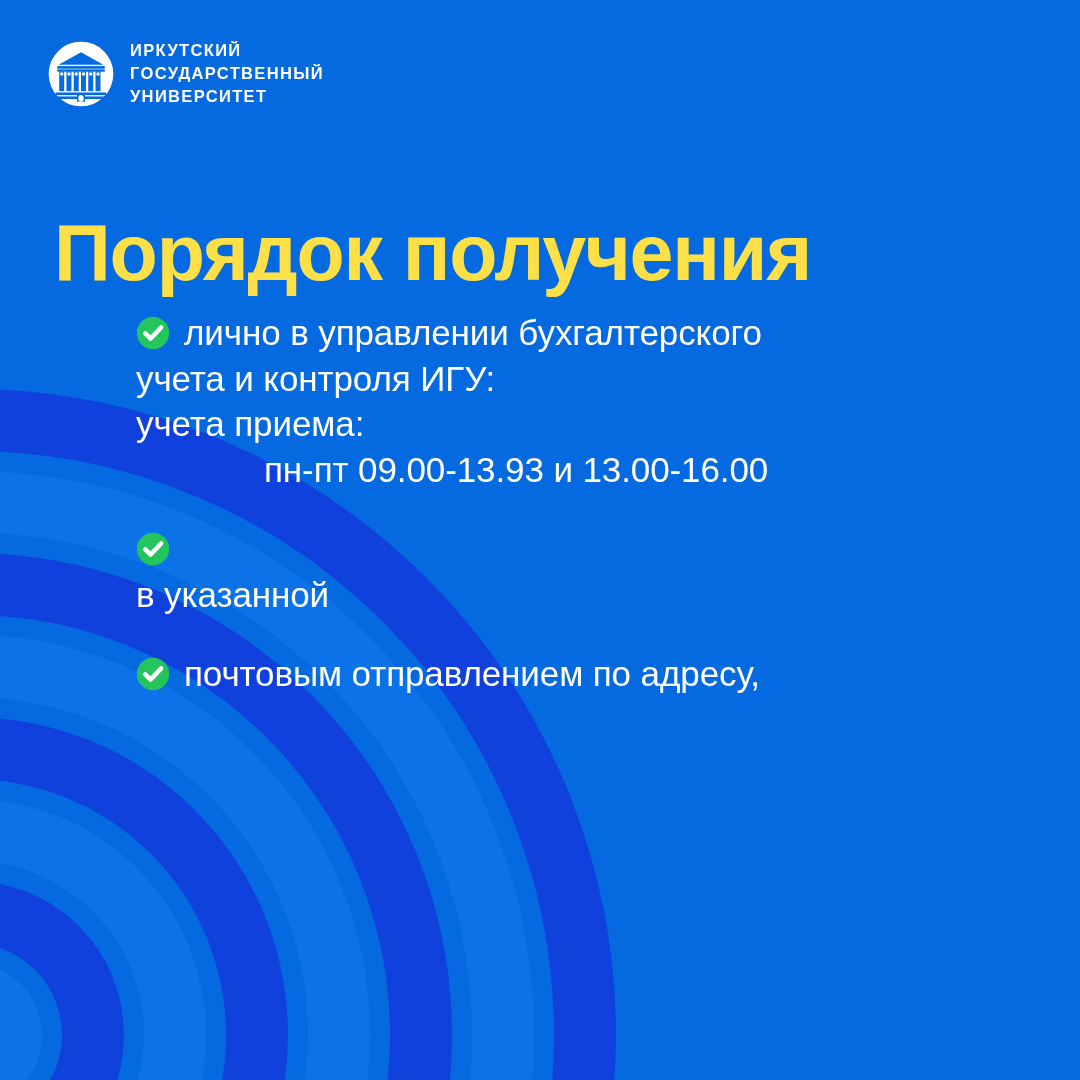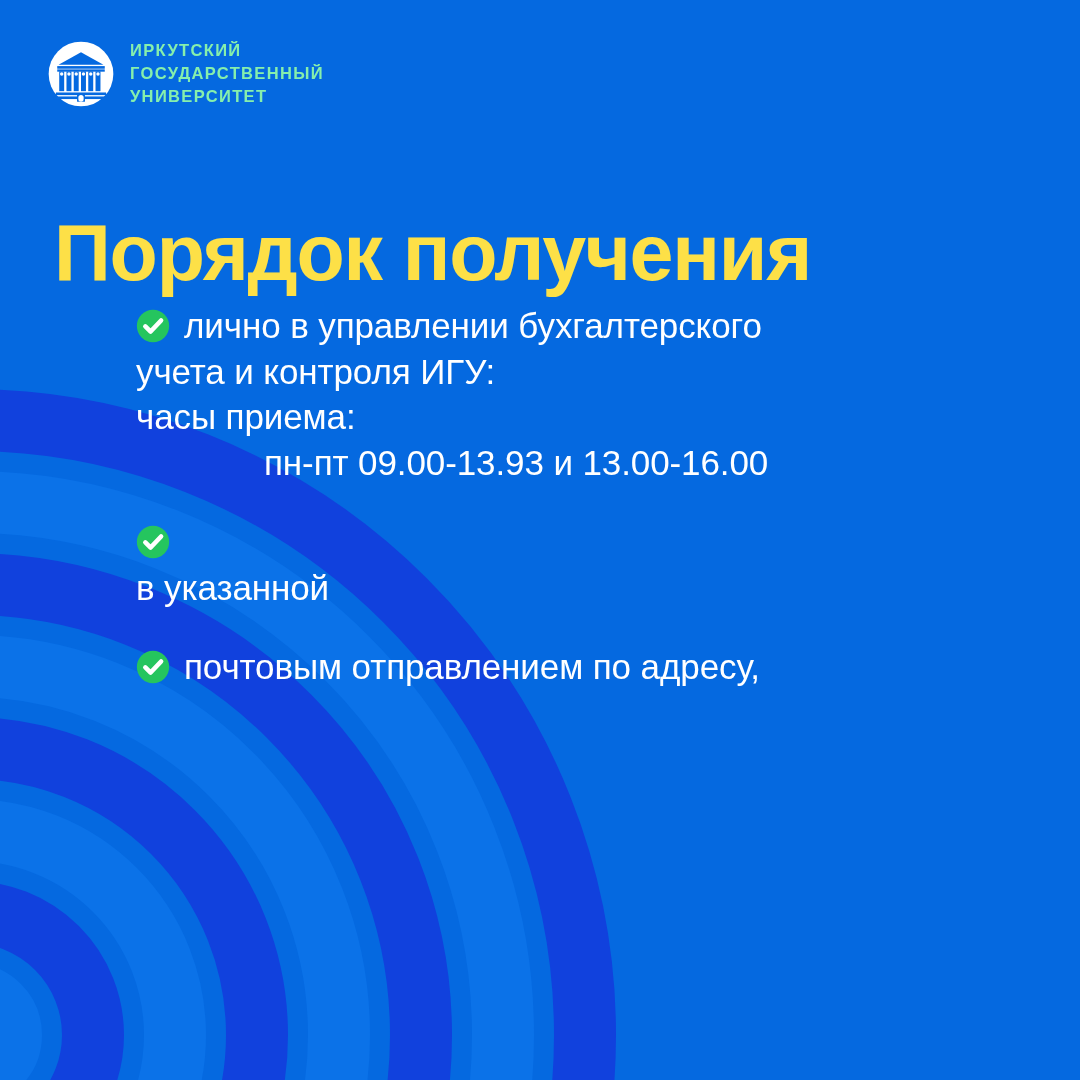"ИРКУТСКИЙ" .logo-words span { color: #86efac -> #ffffff }
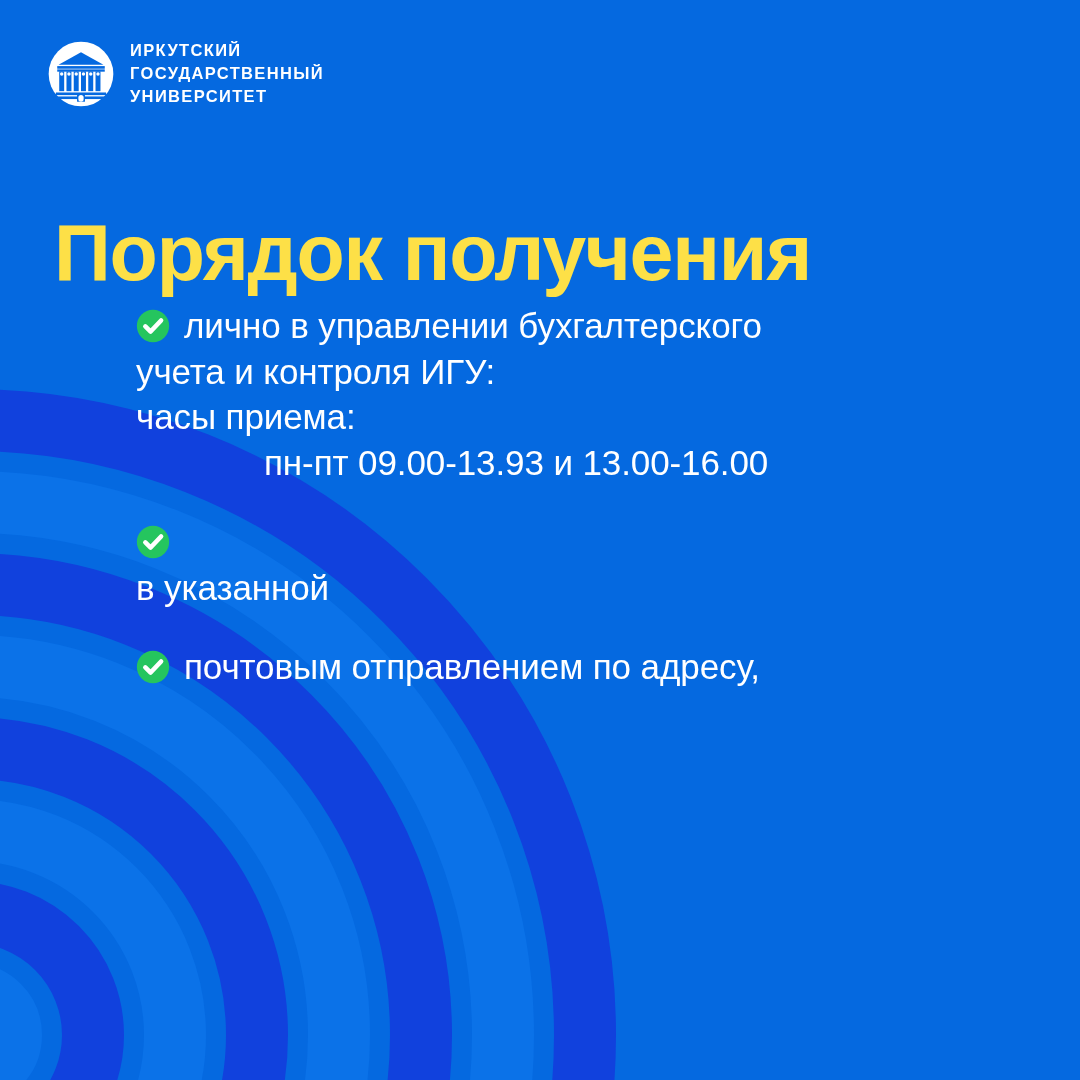"лично в управлении бухгалтерского" .body-block { top: 303px -> 310px }
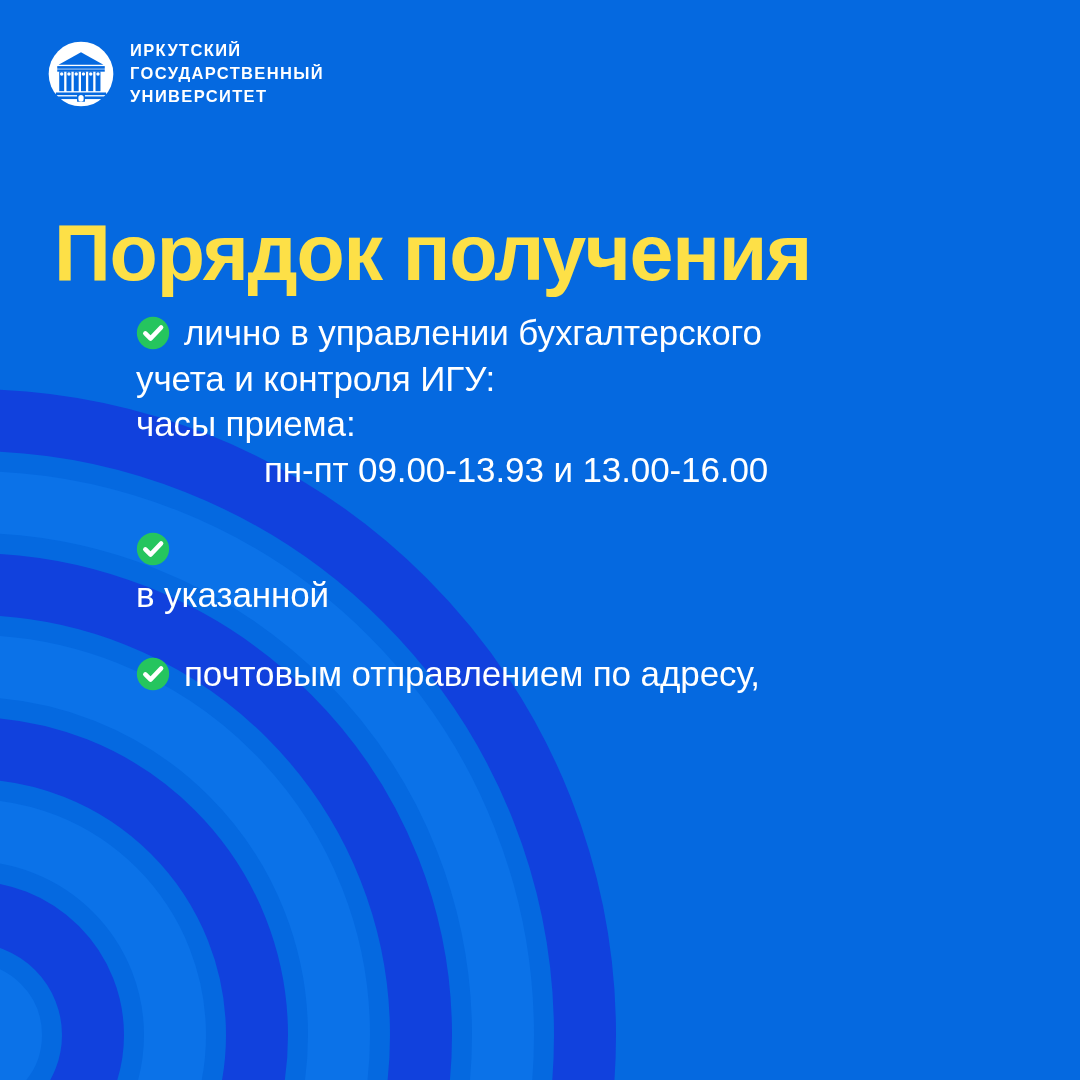"часы приема:" div.bullet-line { text: часы -> учета }
